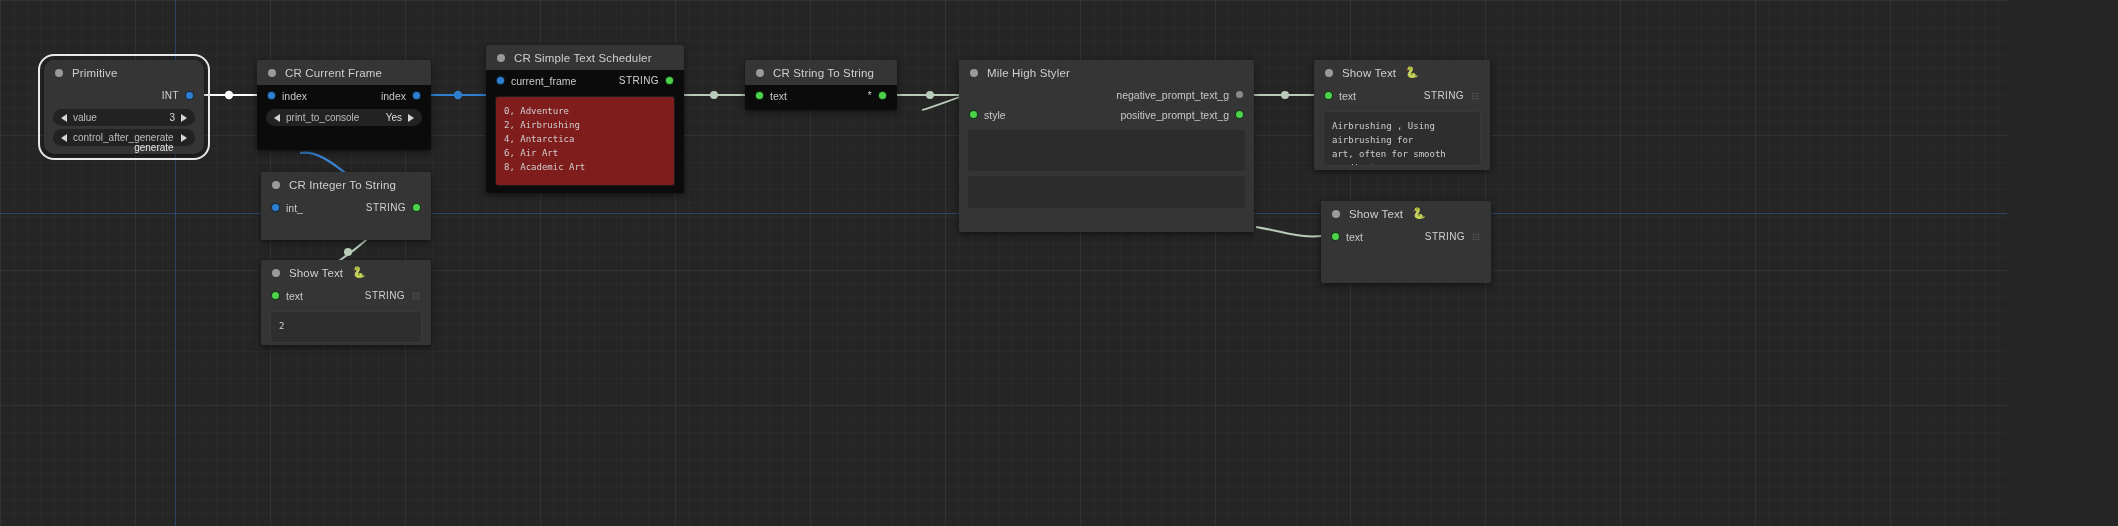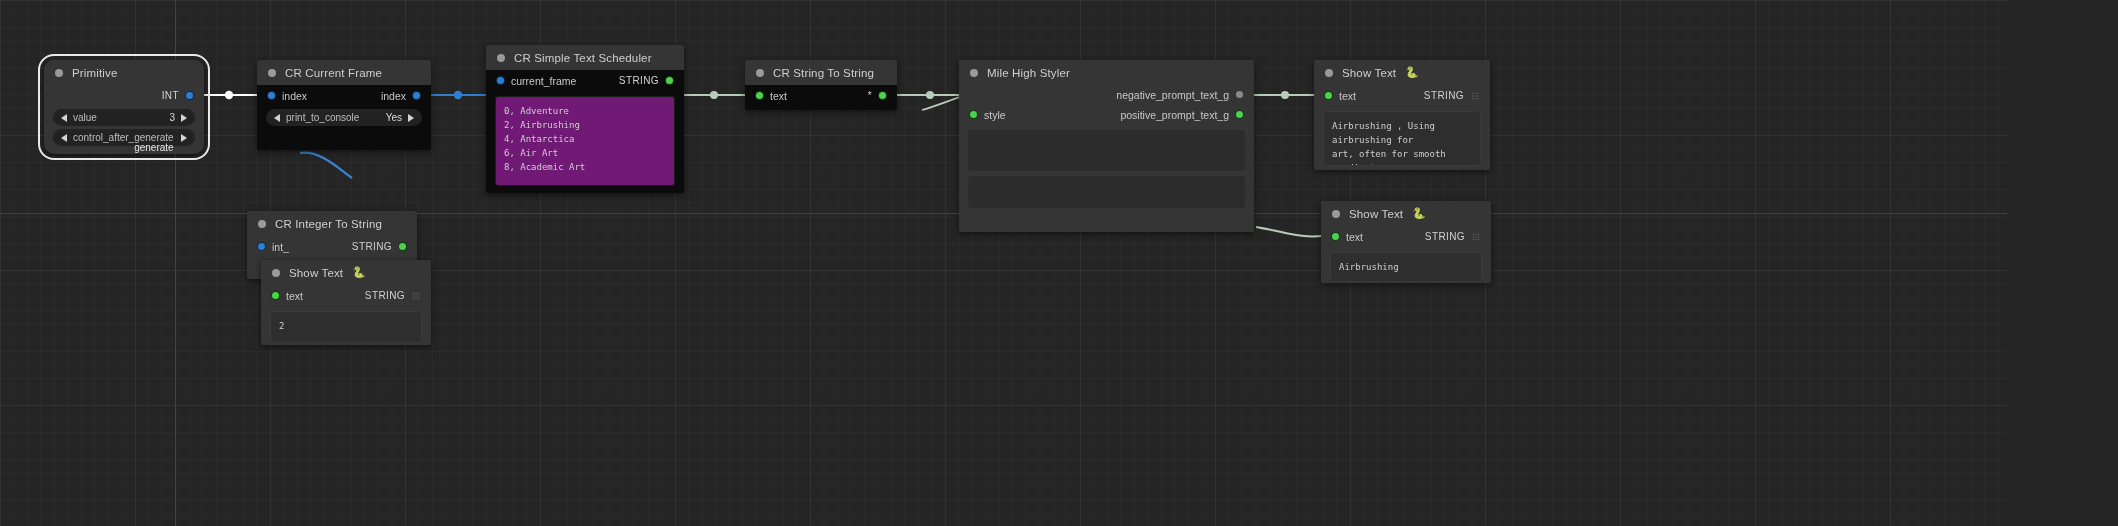"0, Adventure" .textbox.black { background: #701a75 -> #7f1d1d }
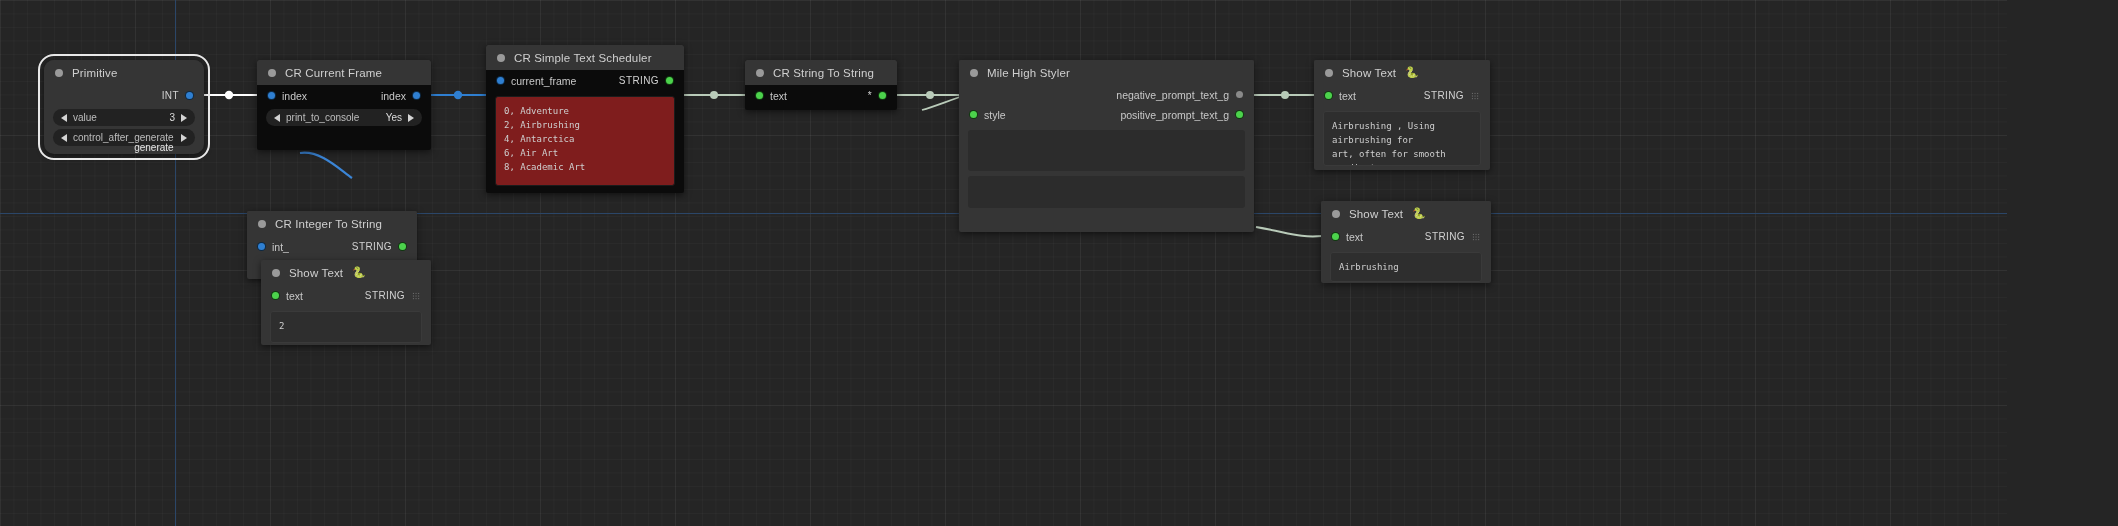"CR Integer To String" div.node { left: 247px -> 261px; margin-top: 39px -> none }
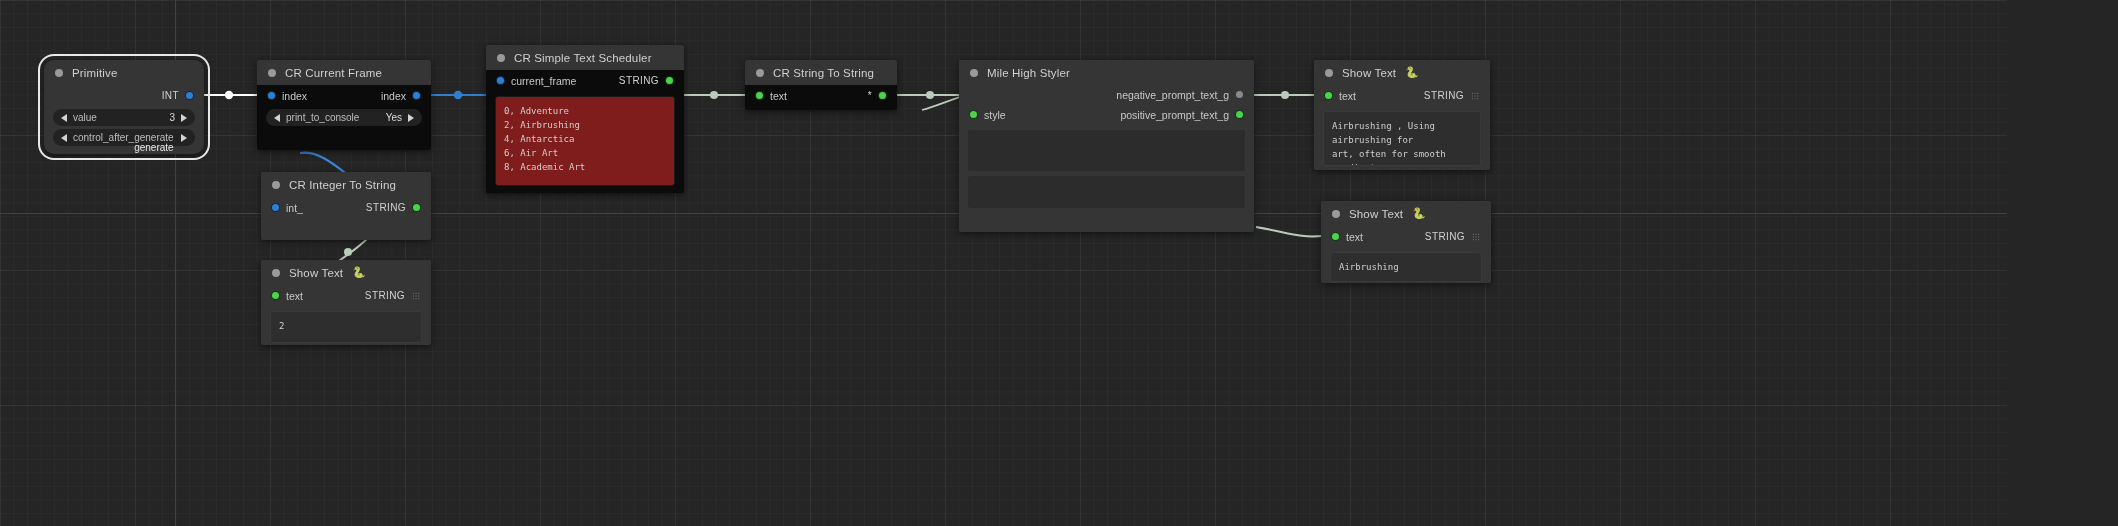"Airbrushing" div.textbox { html: <div>Airbrushing</div> -> none }
